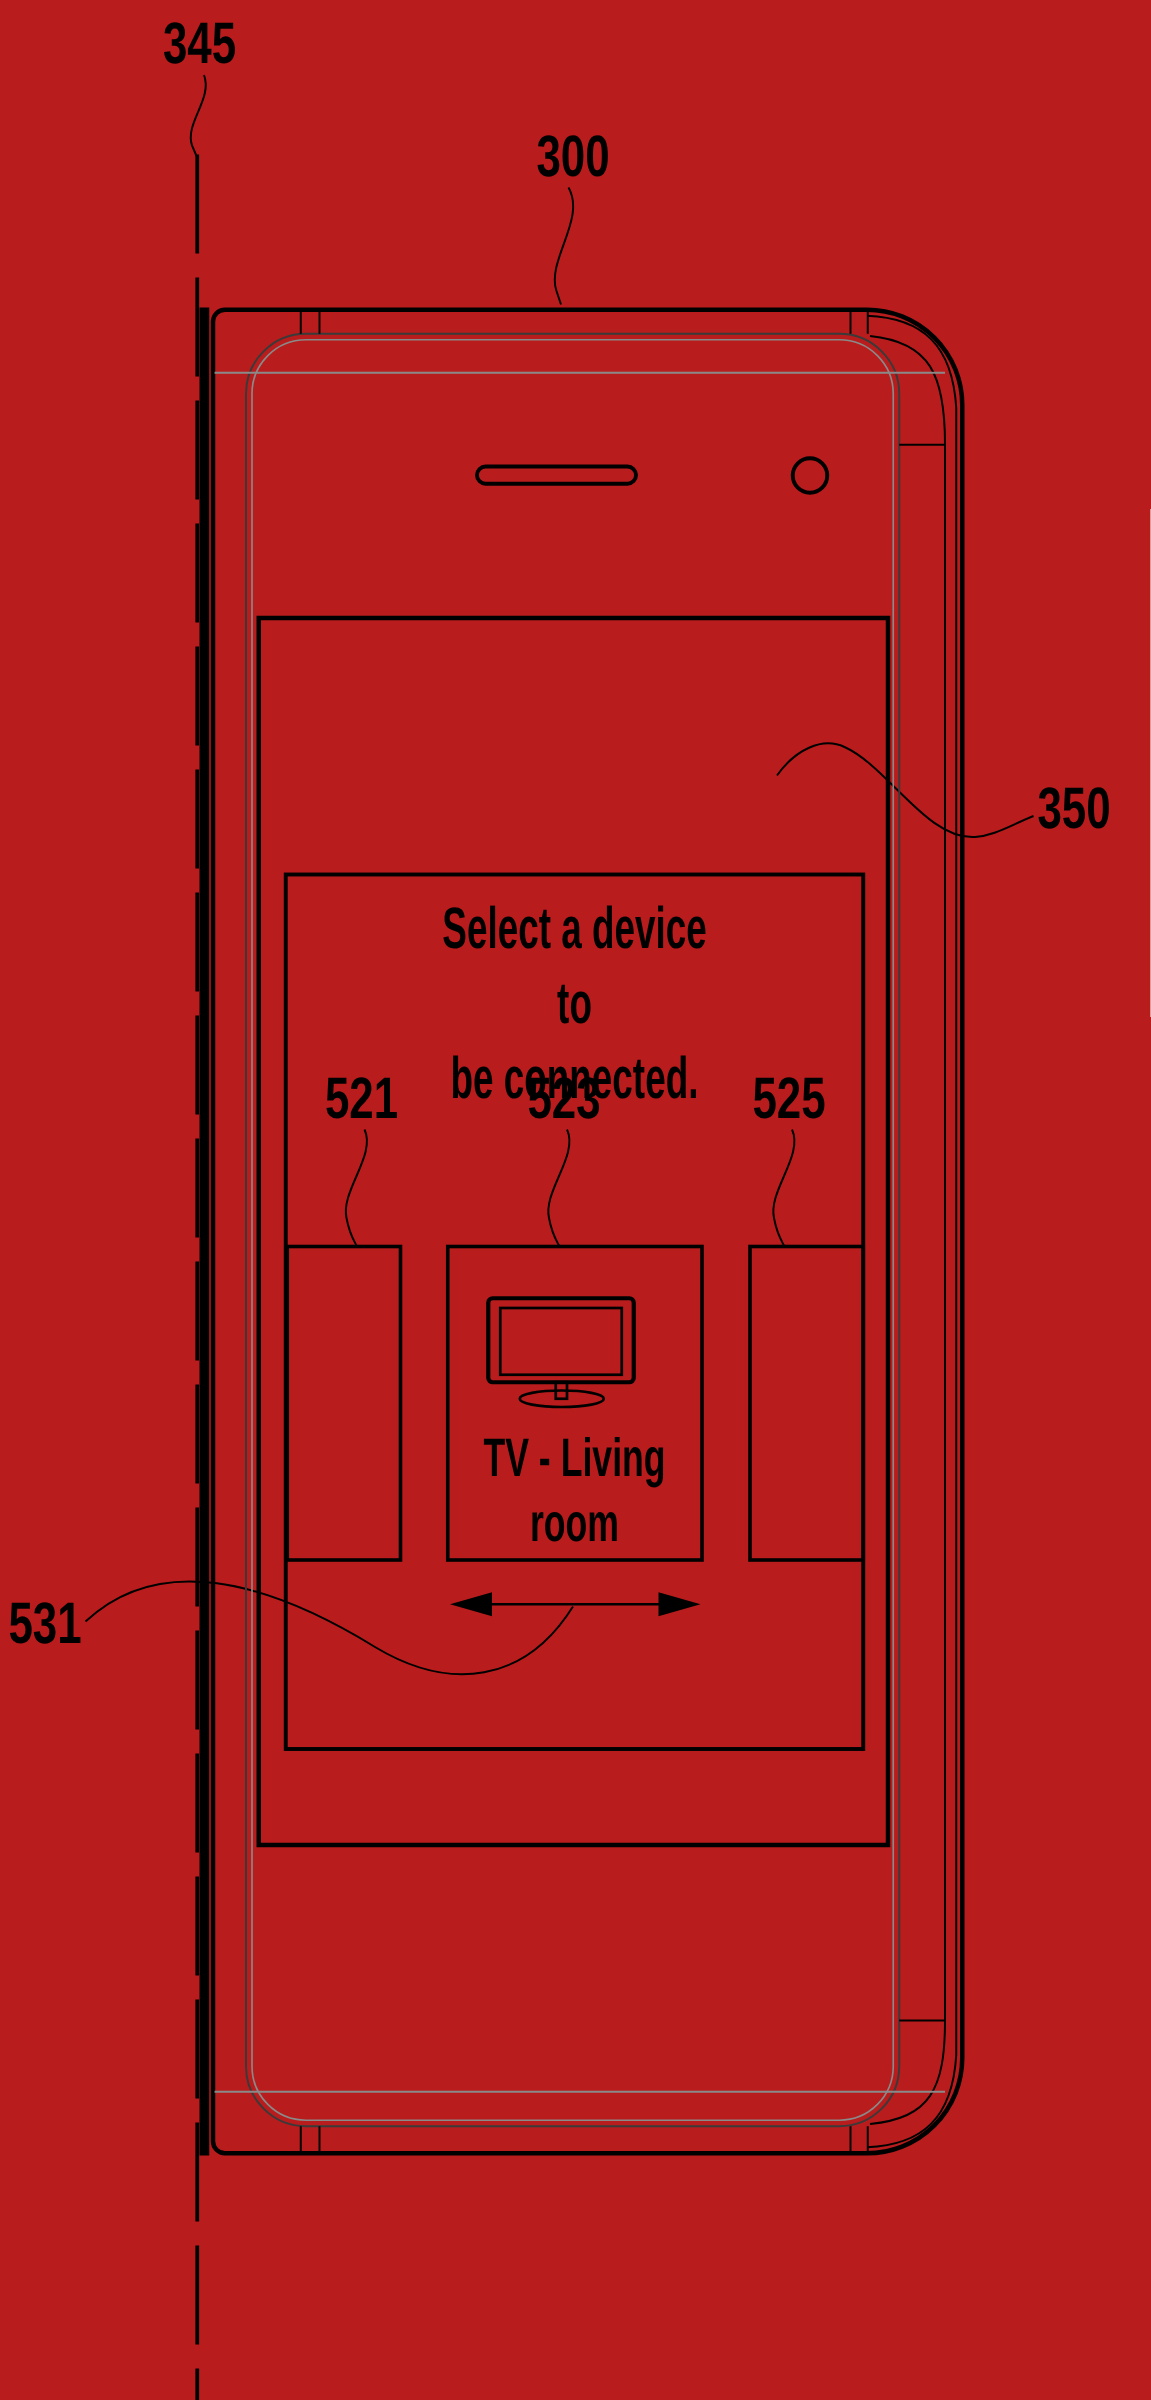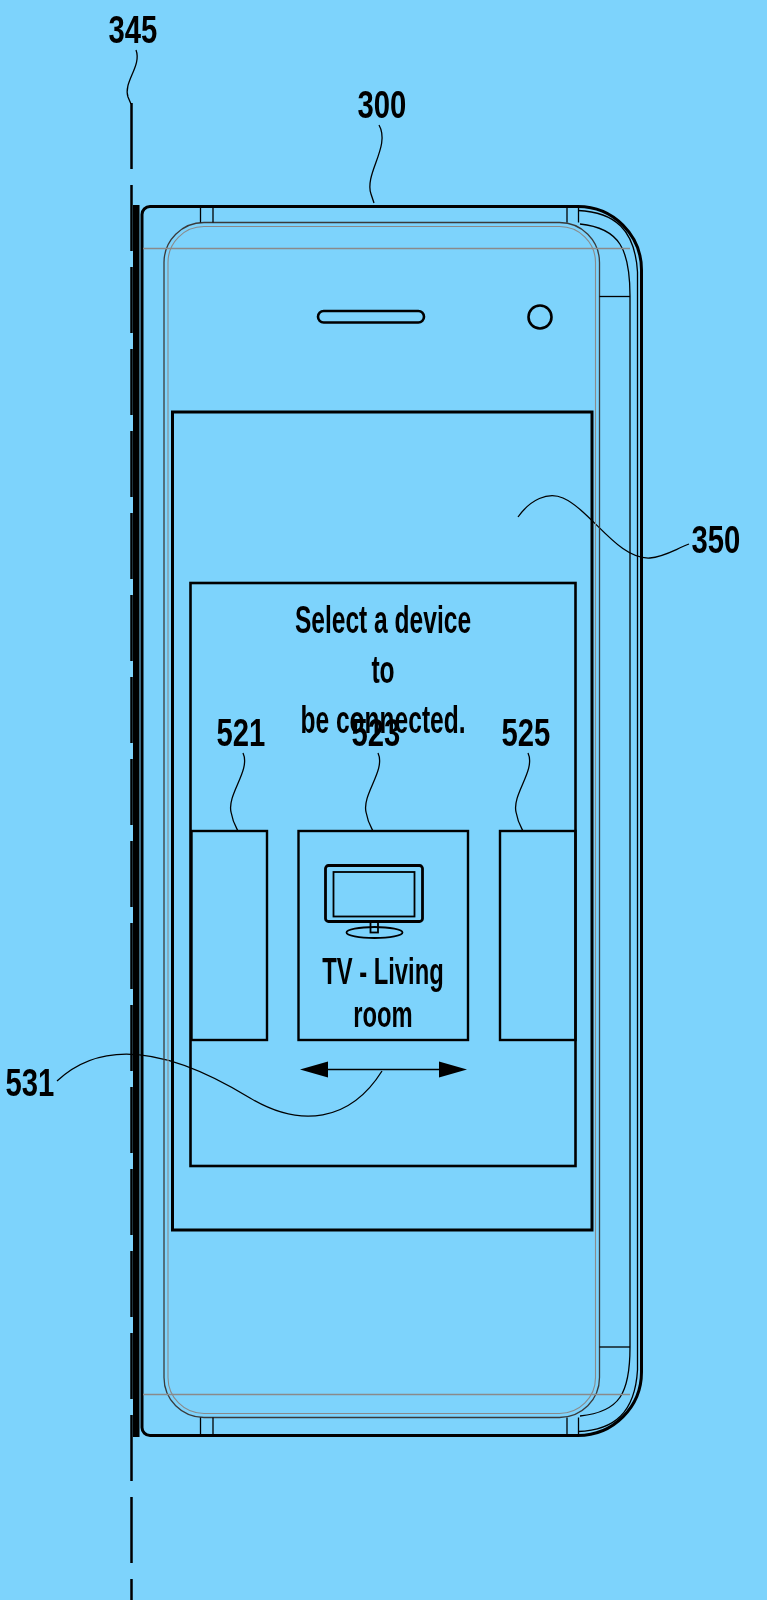"345" .canvas { background: #7dd3fc -> #b91c1c }
